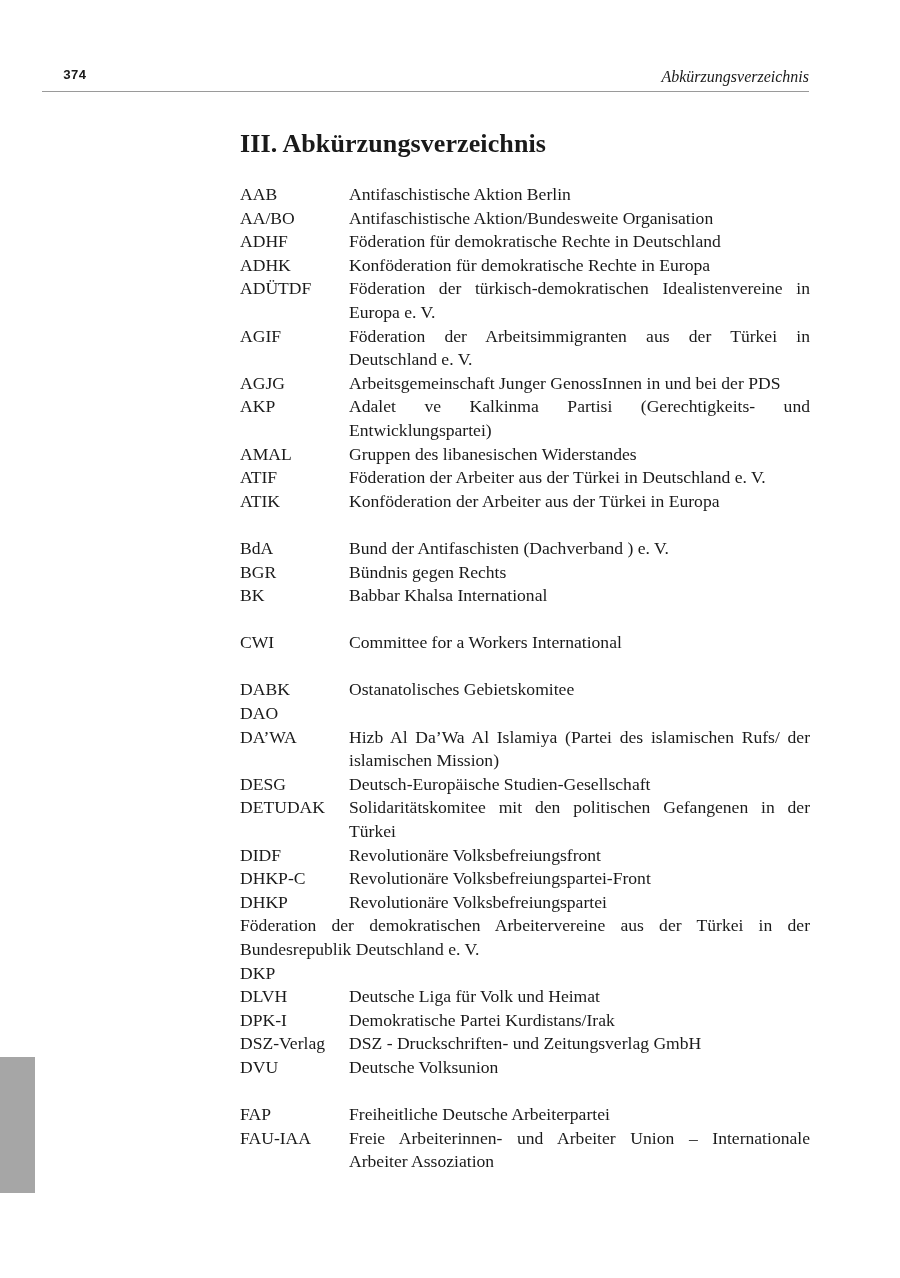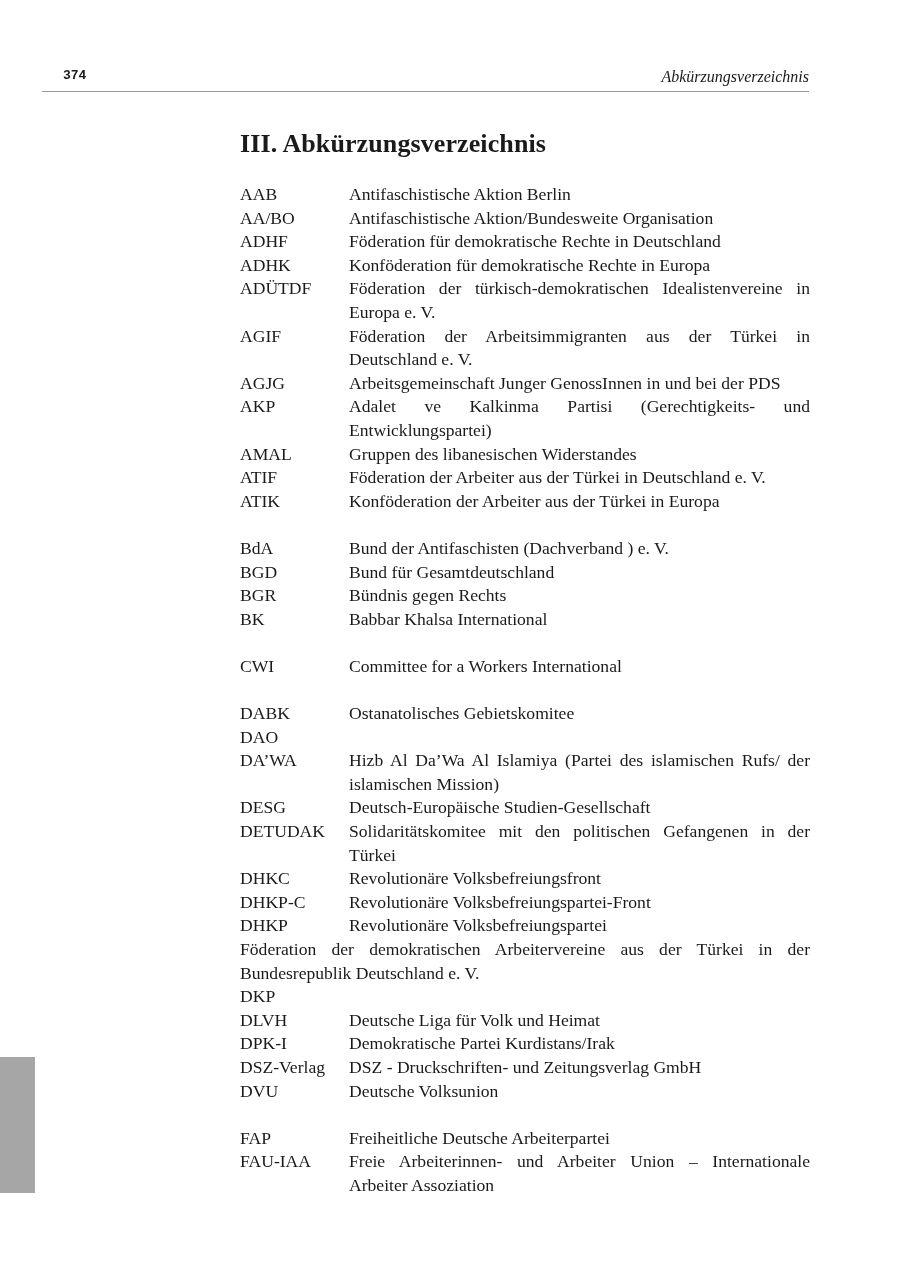"BGD" div.entry { html: <div> <span>BGD</span> <span>Bund für Gesamtdeutschland</span> </div> -> none }
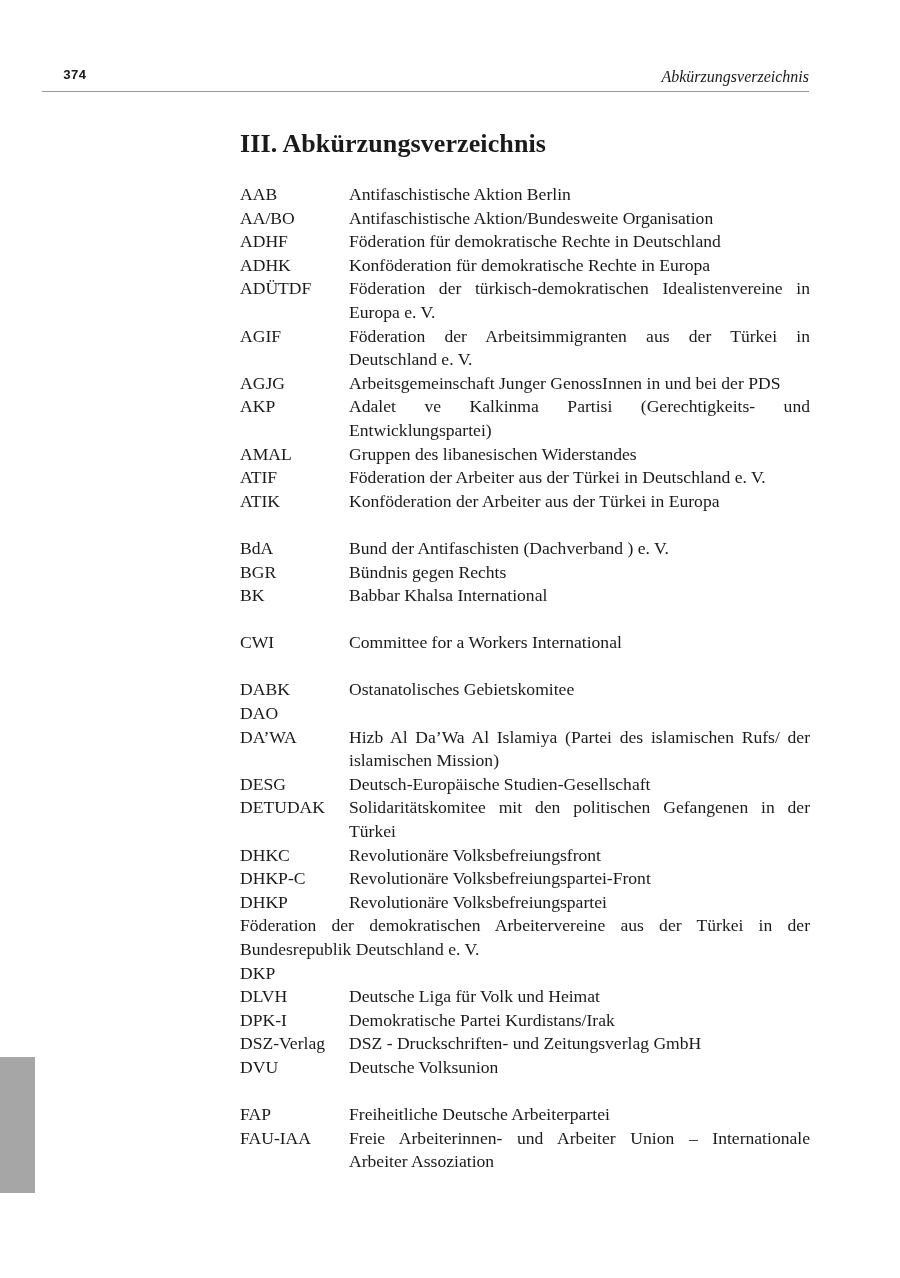"DHKC" span.abbr { text: DHKC -> DIDF }
